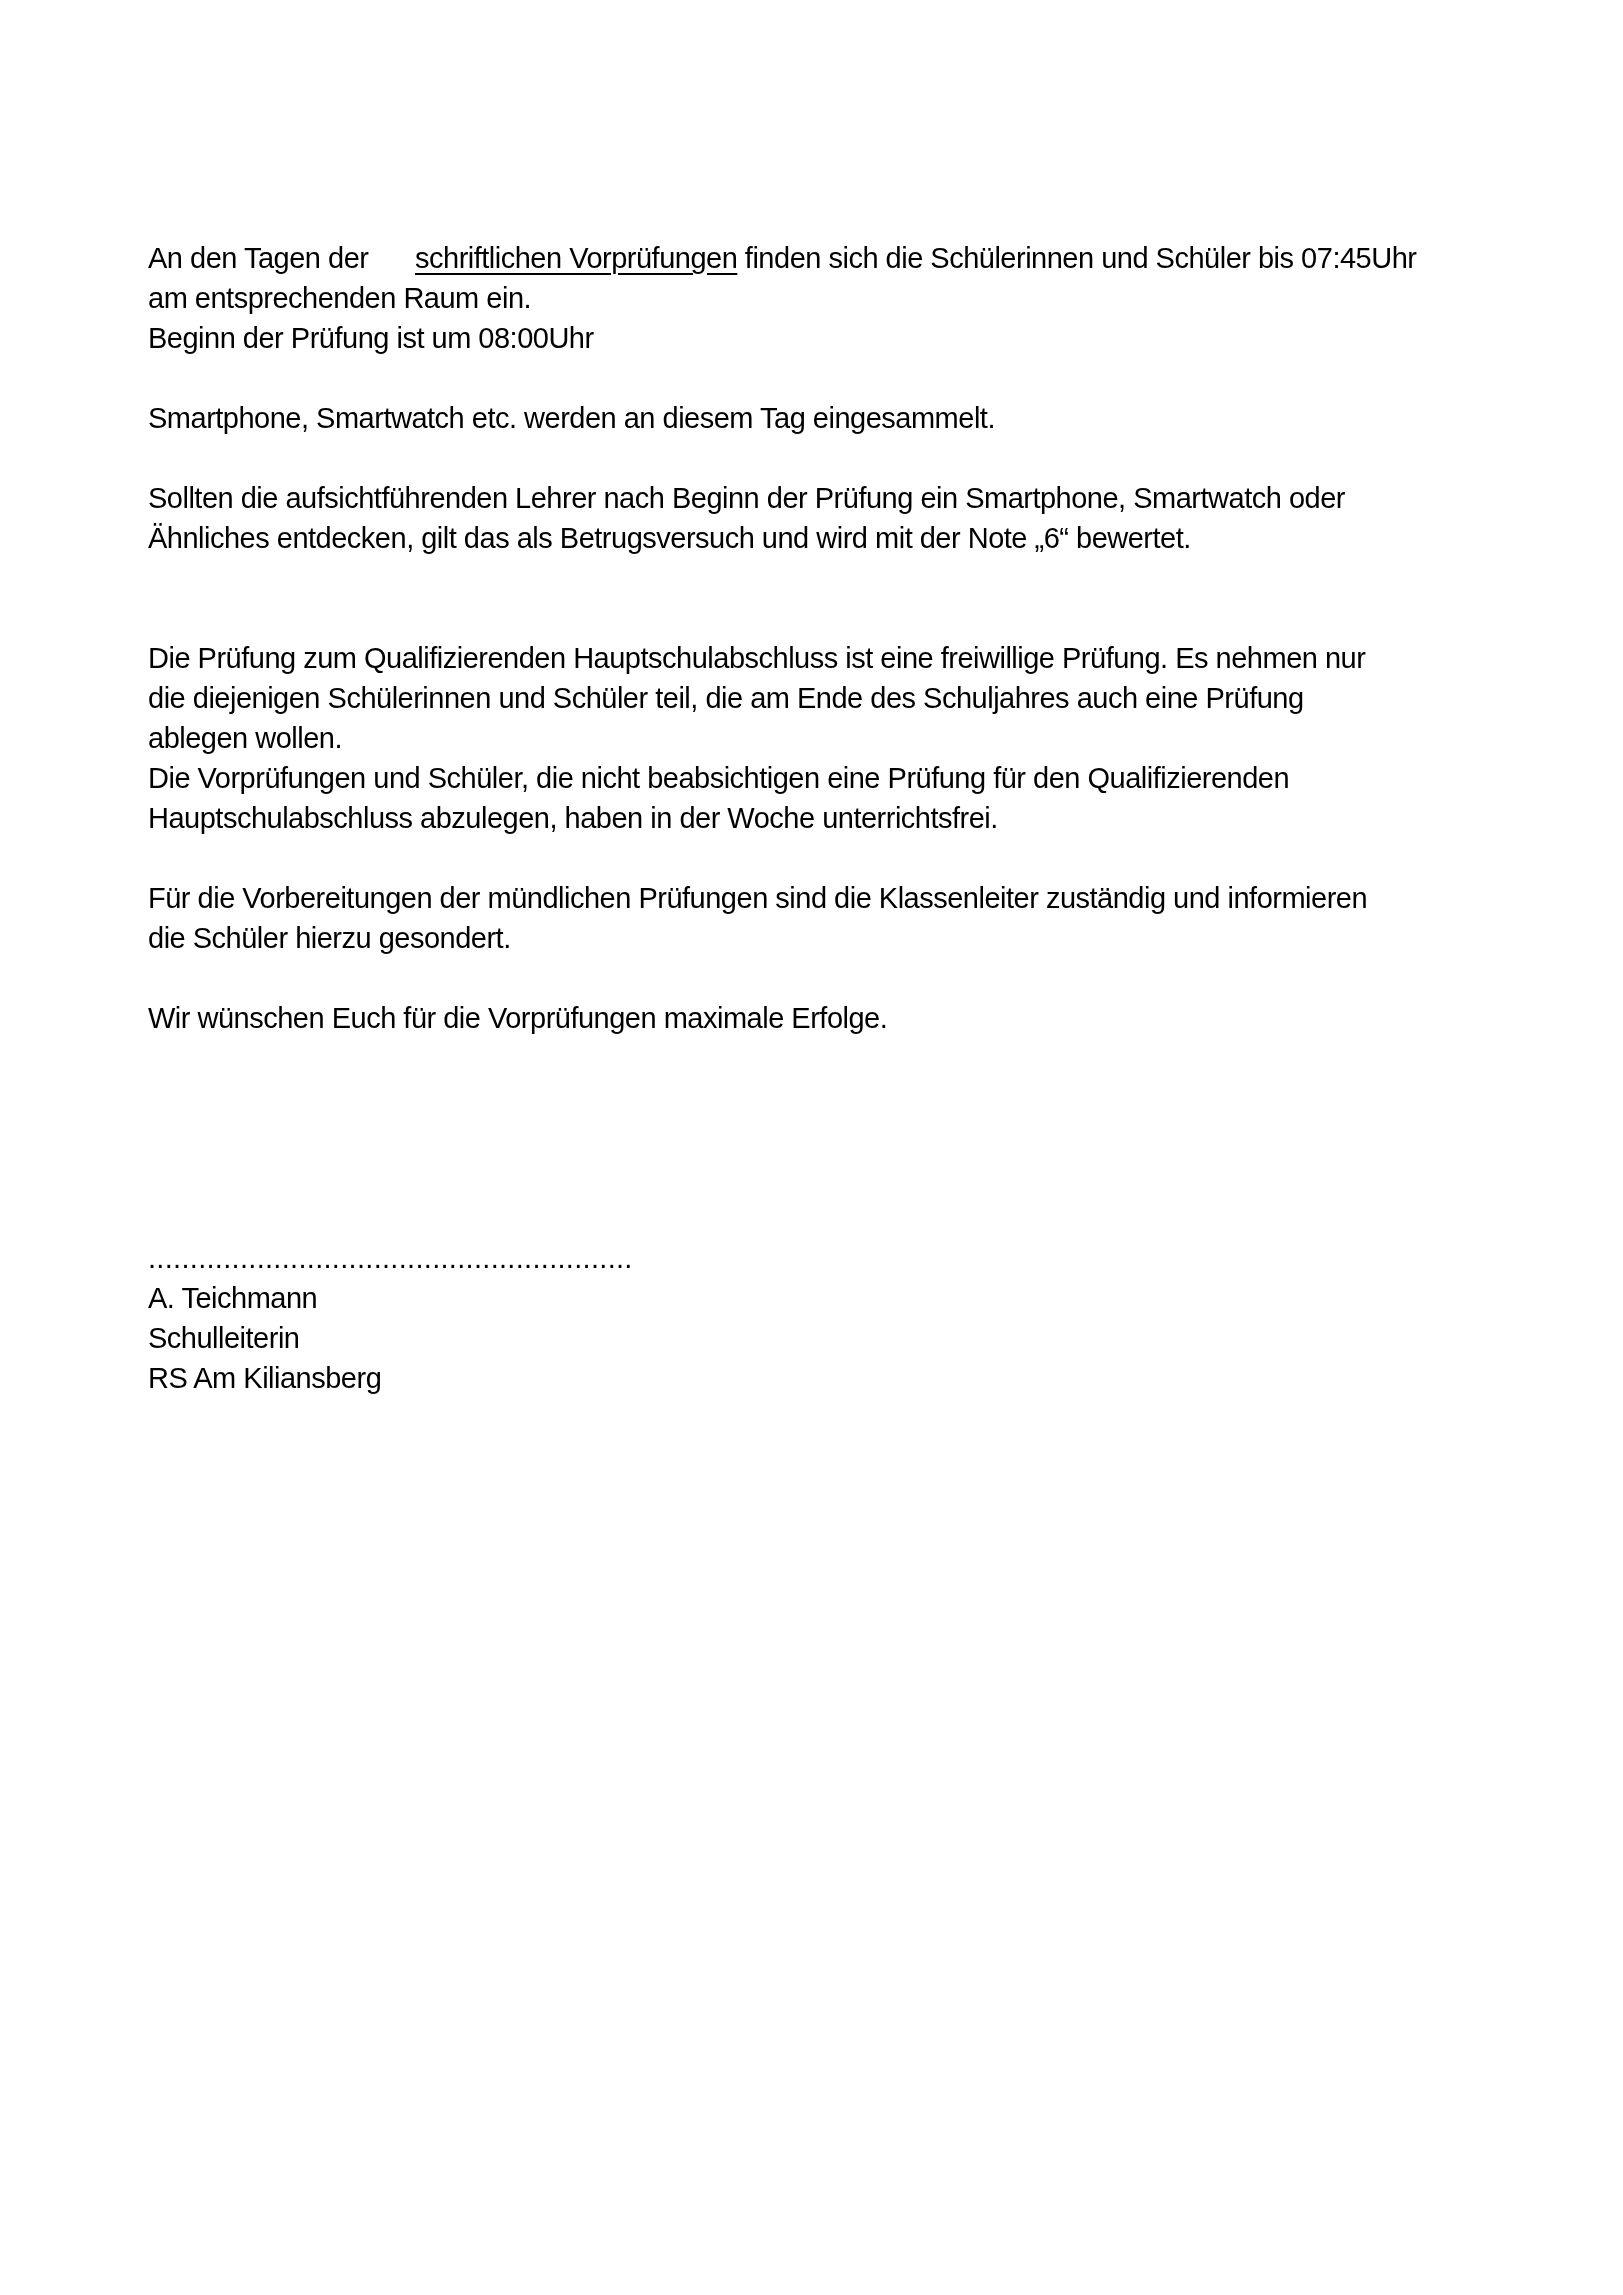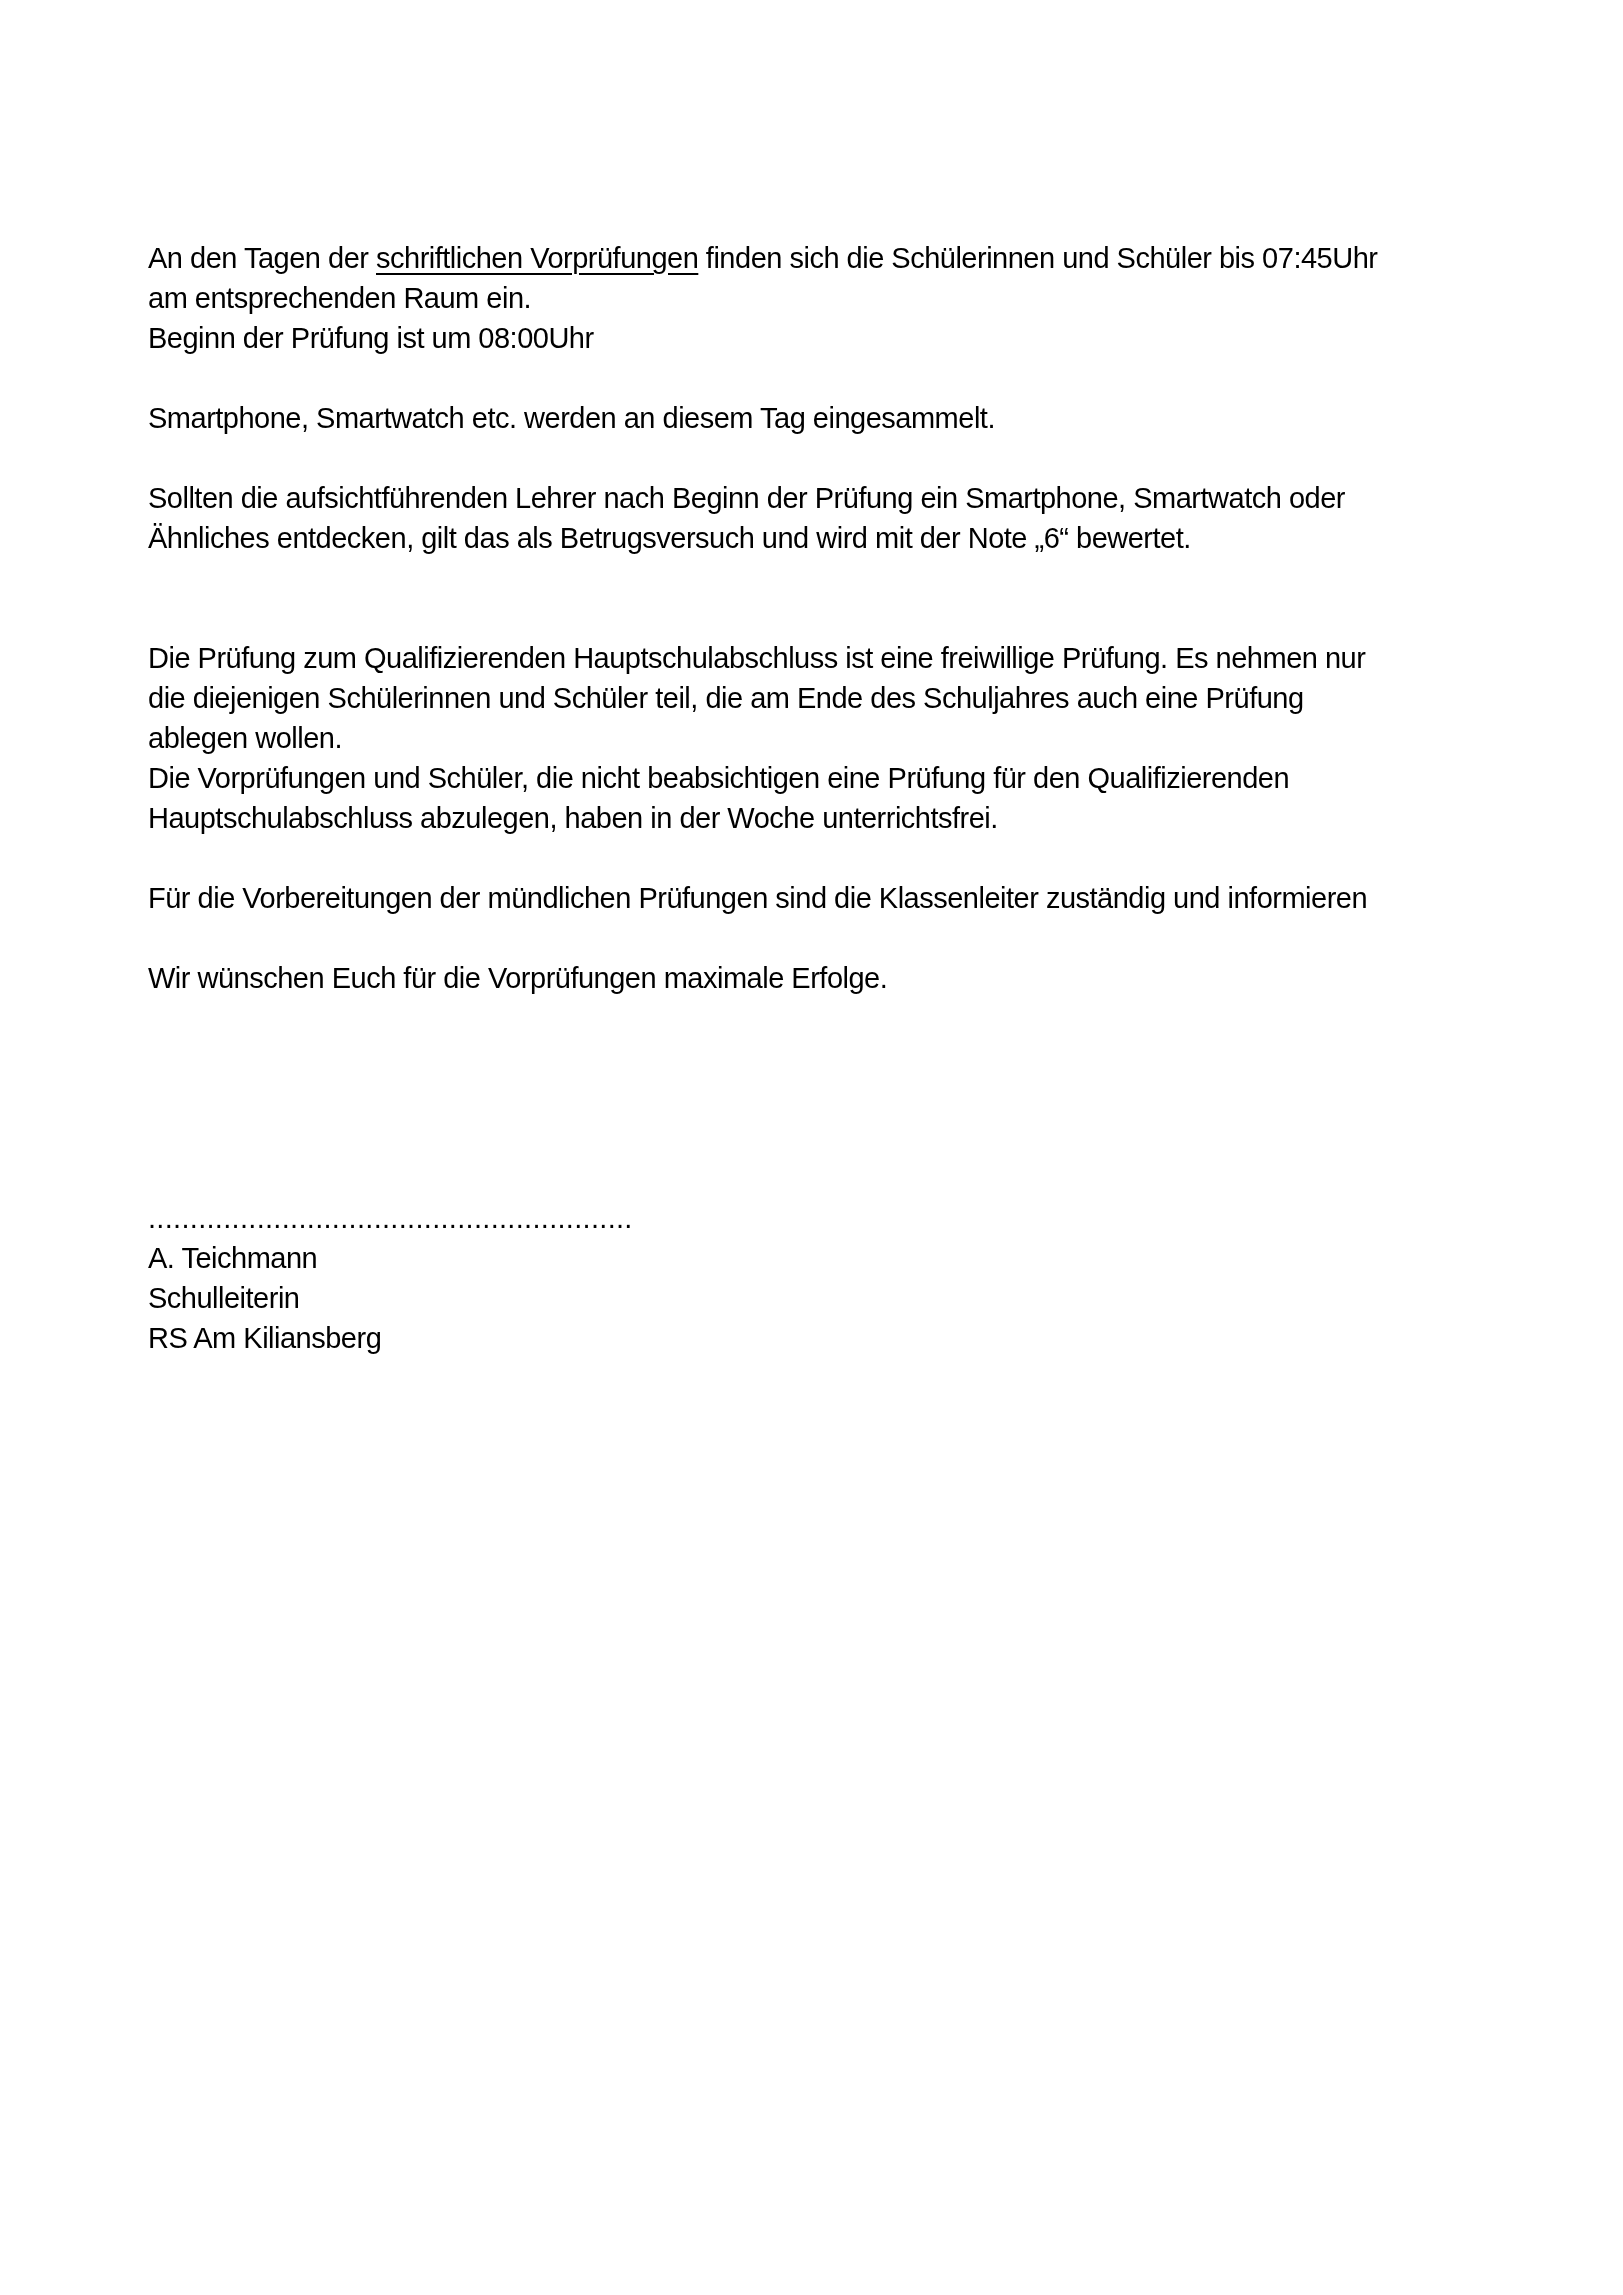"schriftlichen Vorprüfungen" .u { margin-left: none -> 39px }
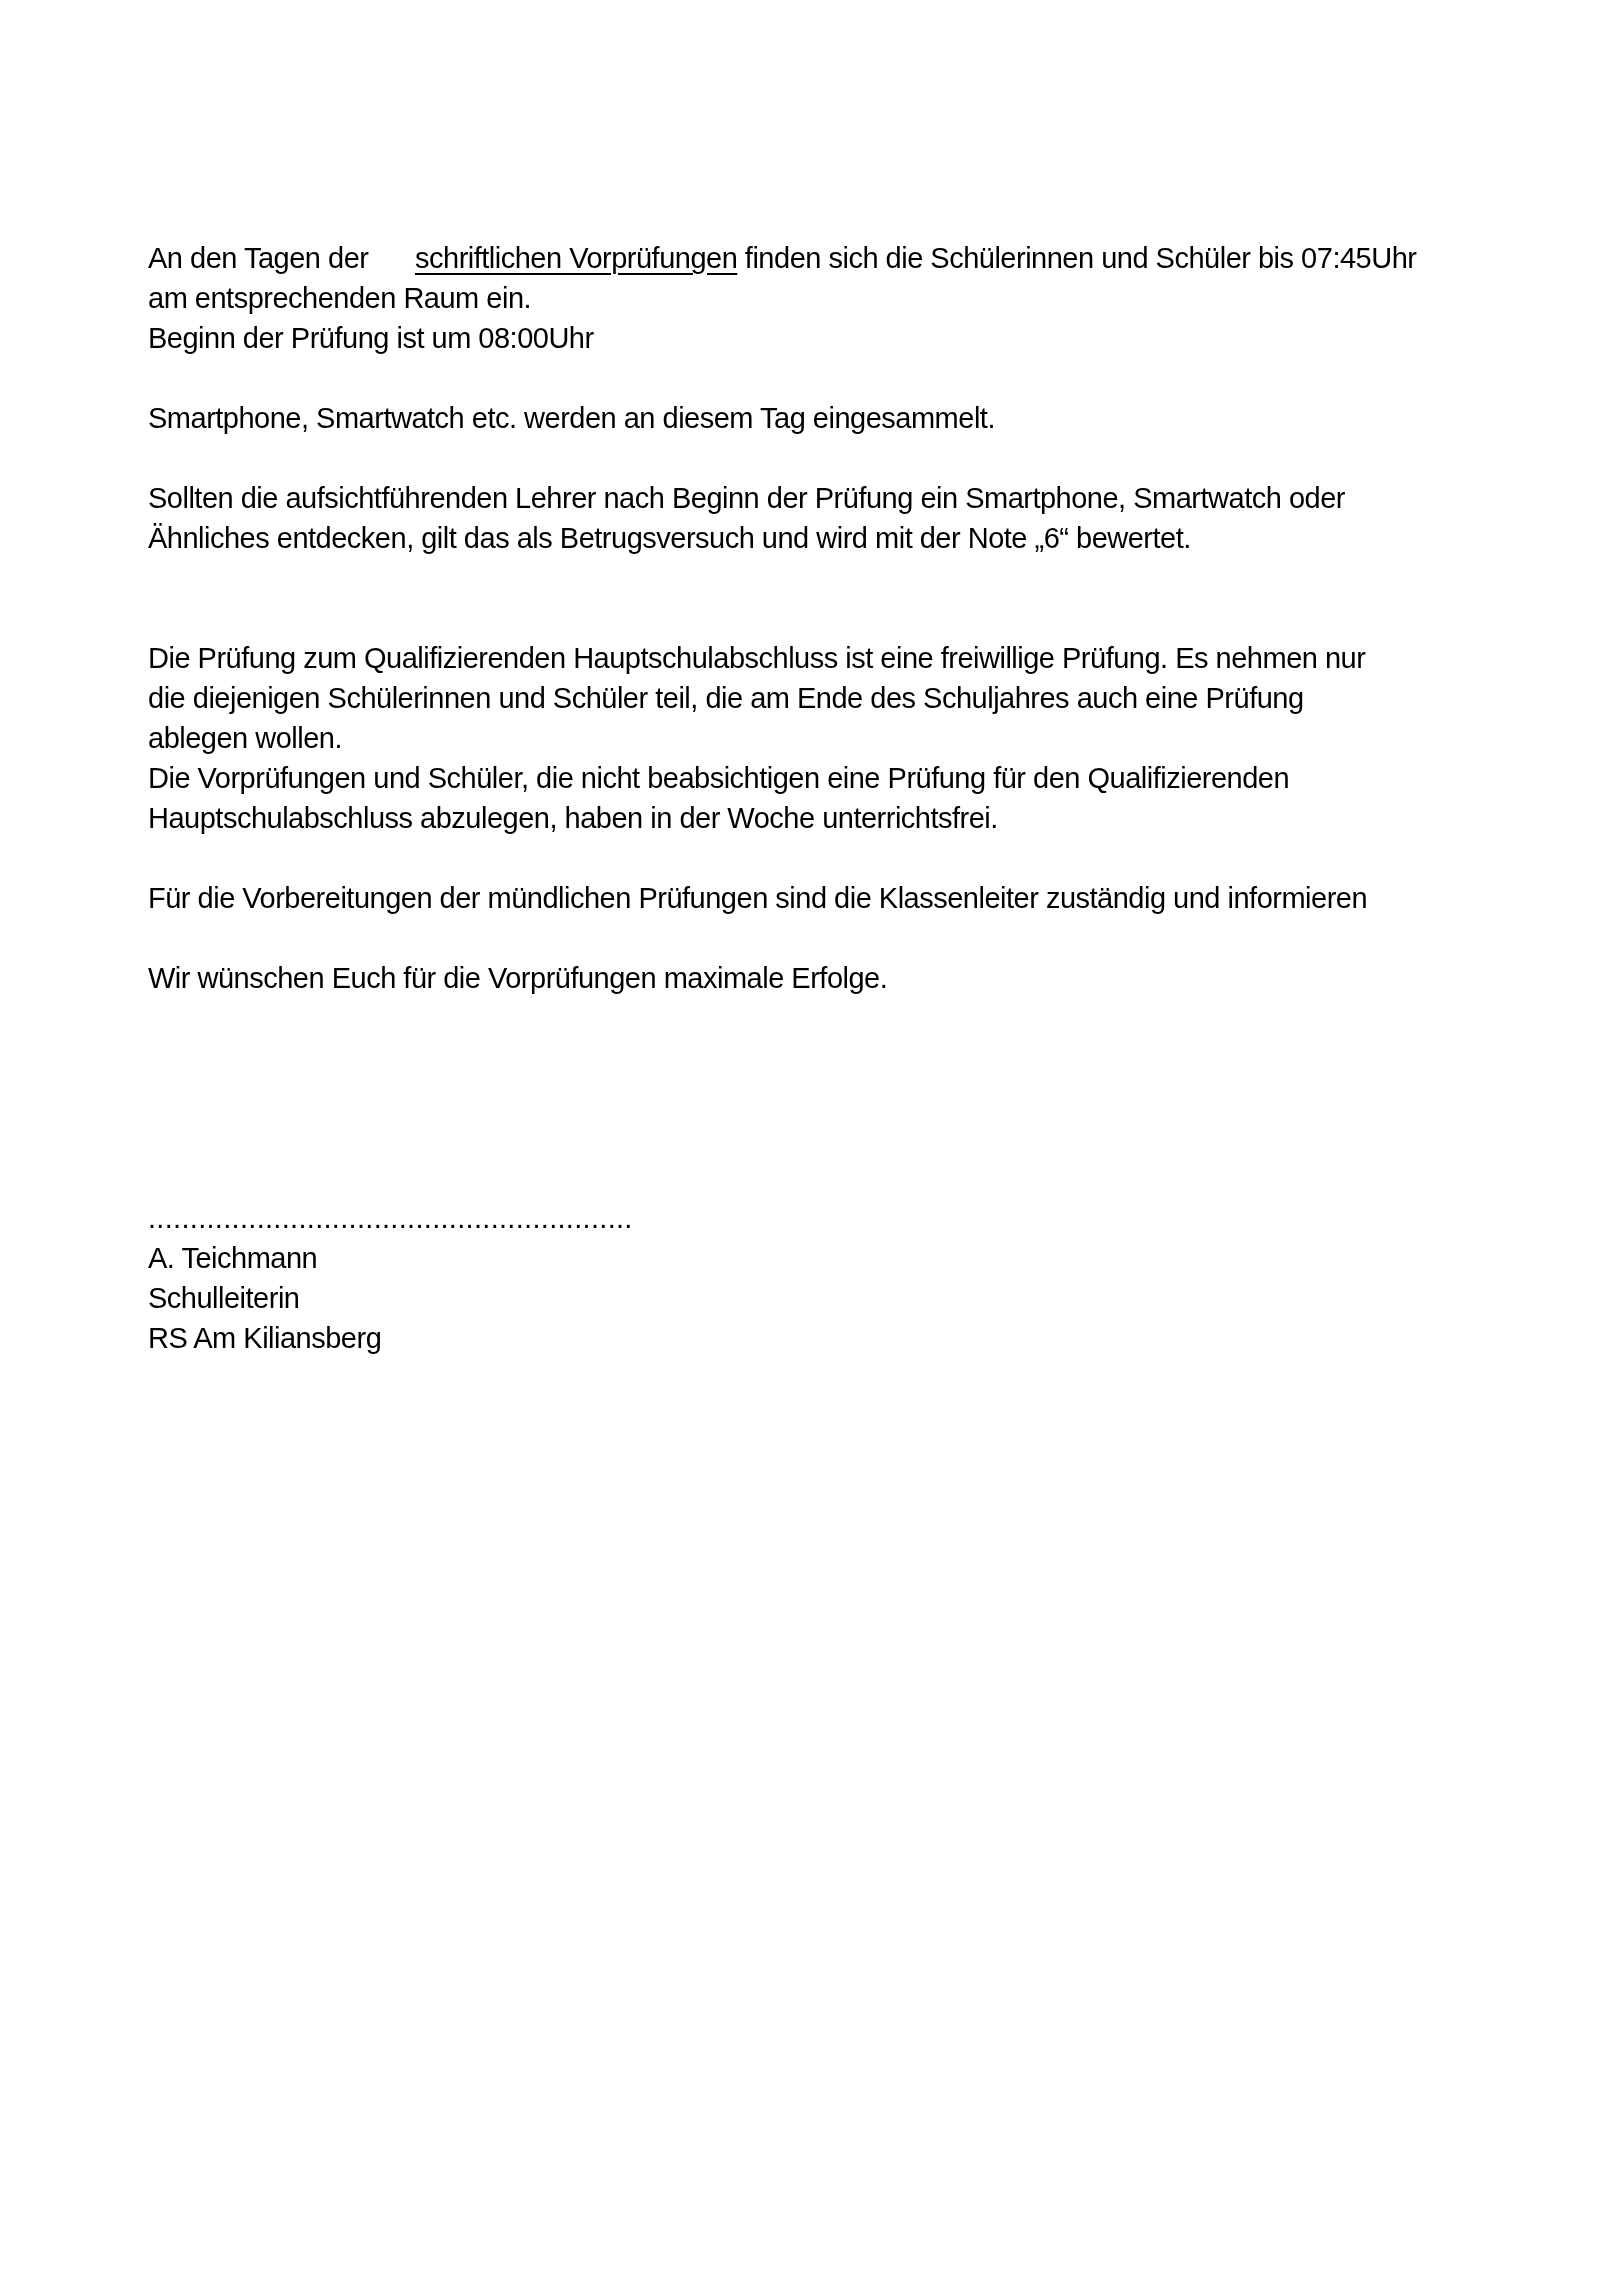"die Schüler hierzu gesondert." div.line { html: none -> <div>die Schüler hierzu gesondert.</div> }
